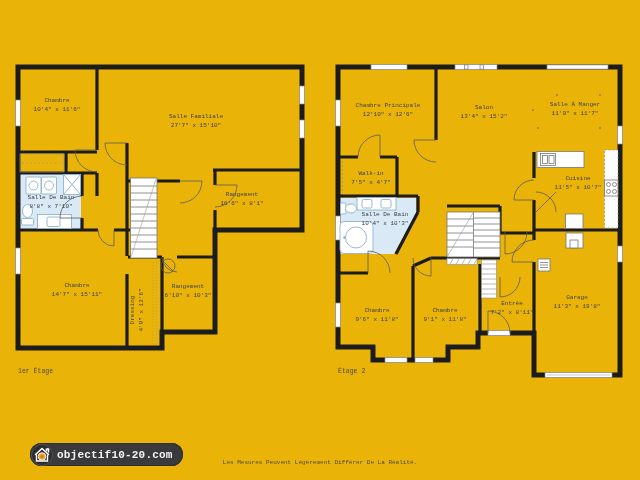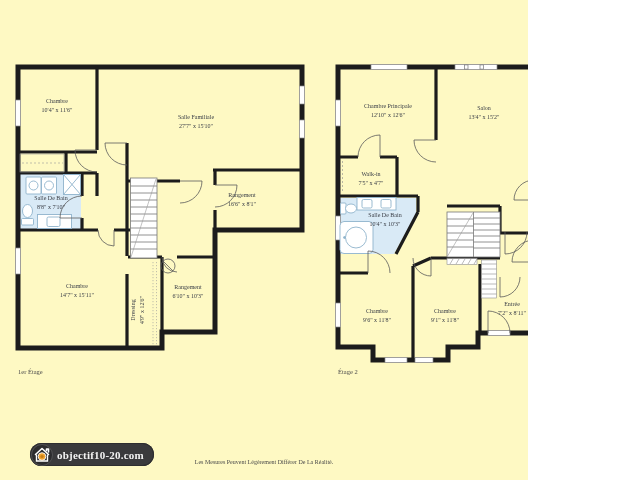"objectif10-20.com" #screen { background: #fef9c3 -> #eab308; font-family: Liberation Serif, serif -> Liberation Mono, monospace; width: 528px -> 640px }
